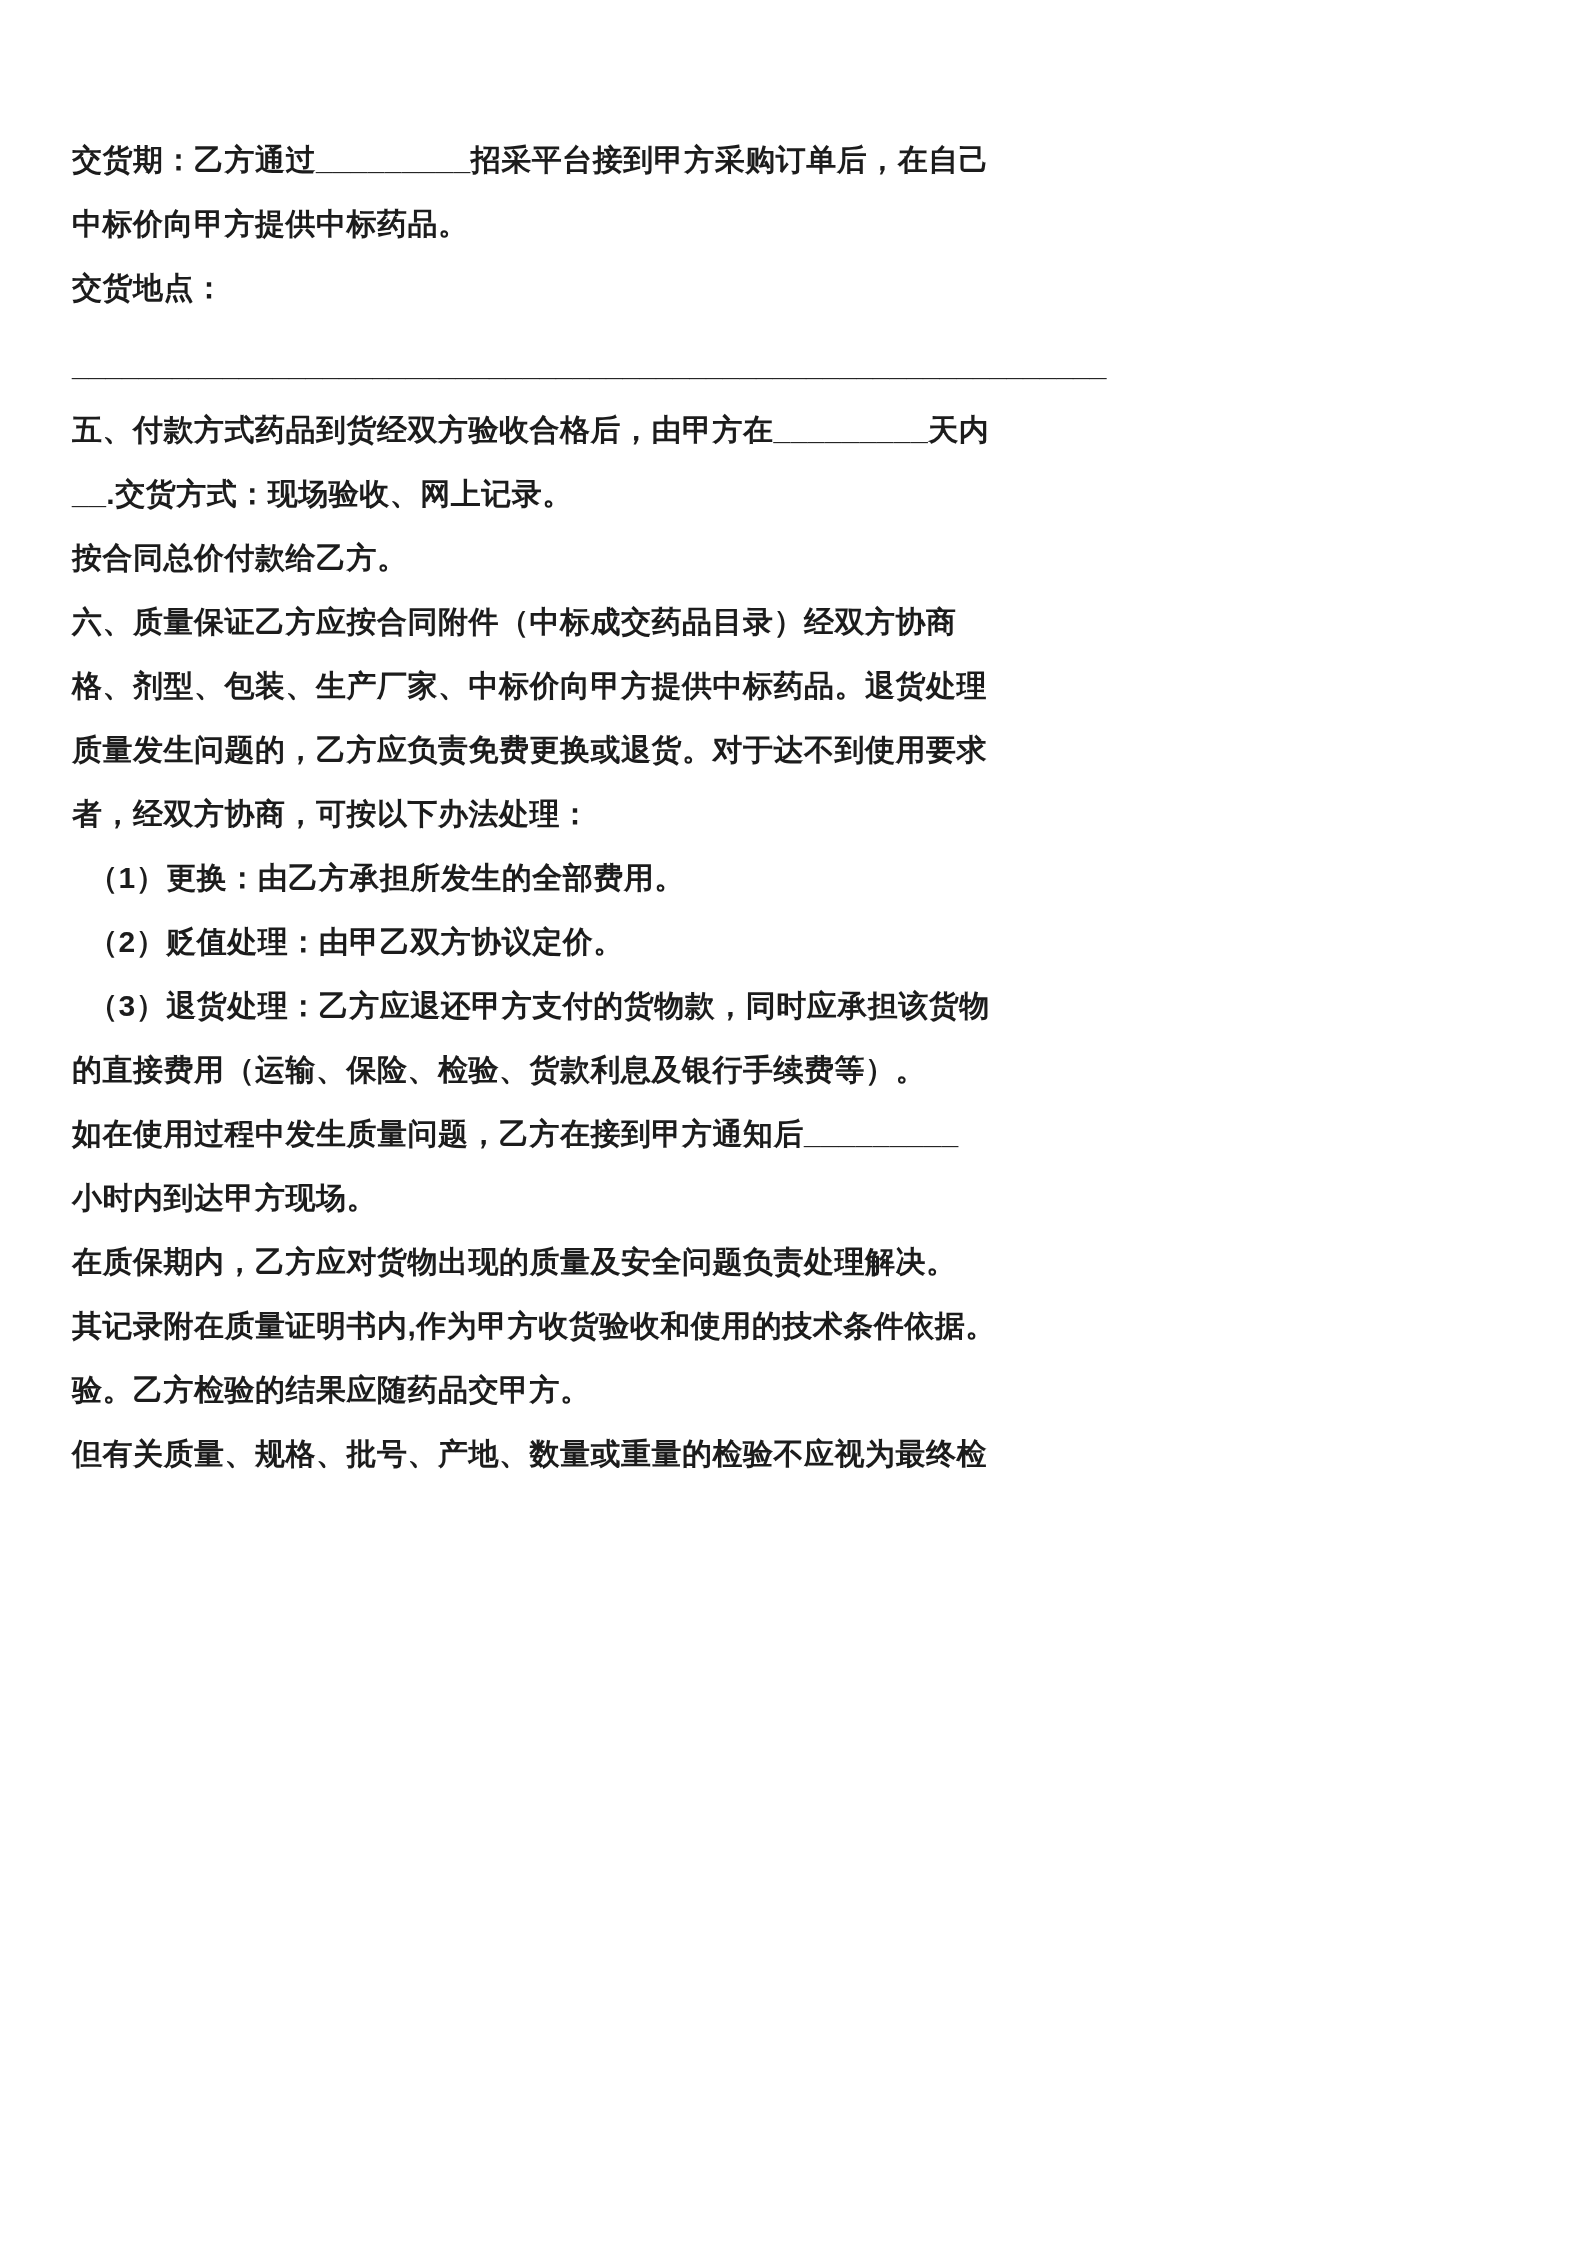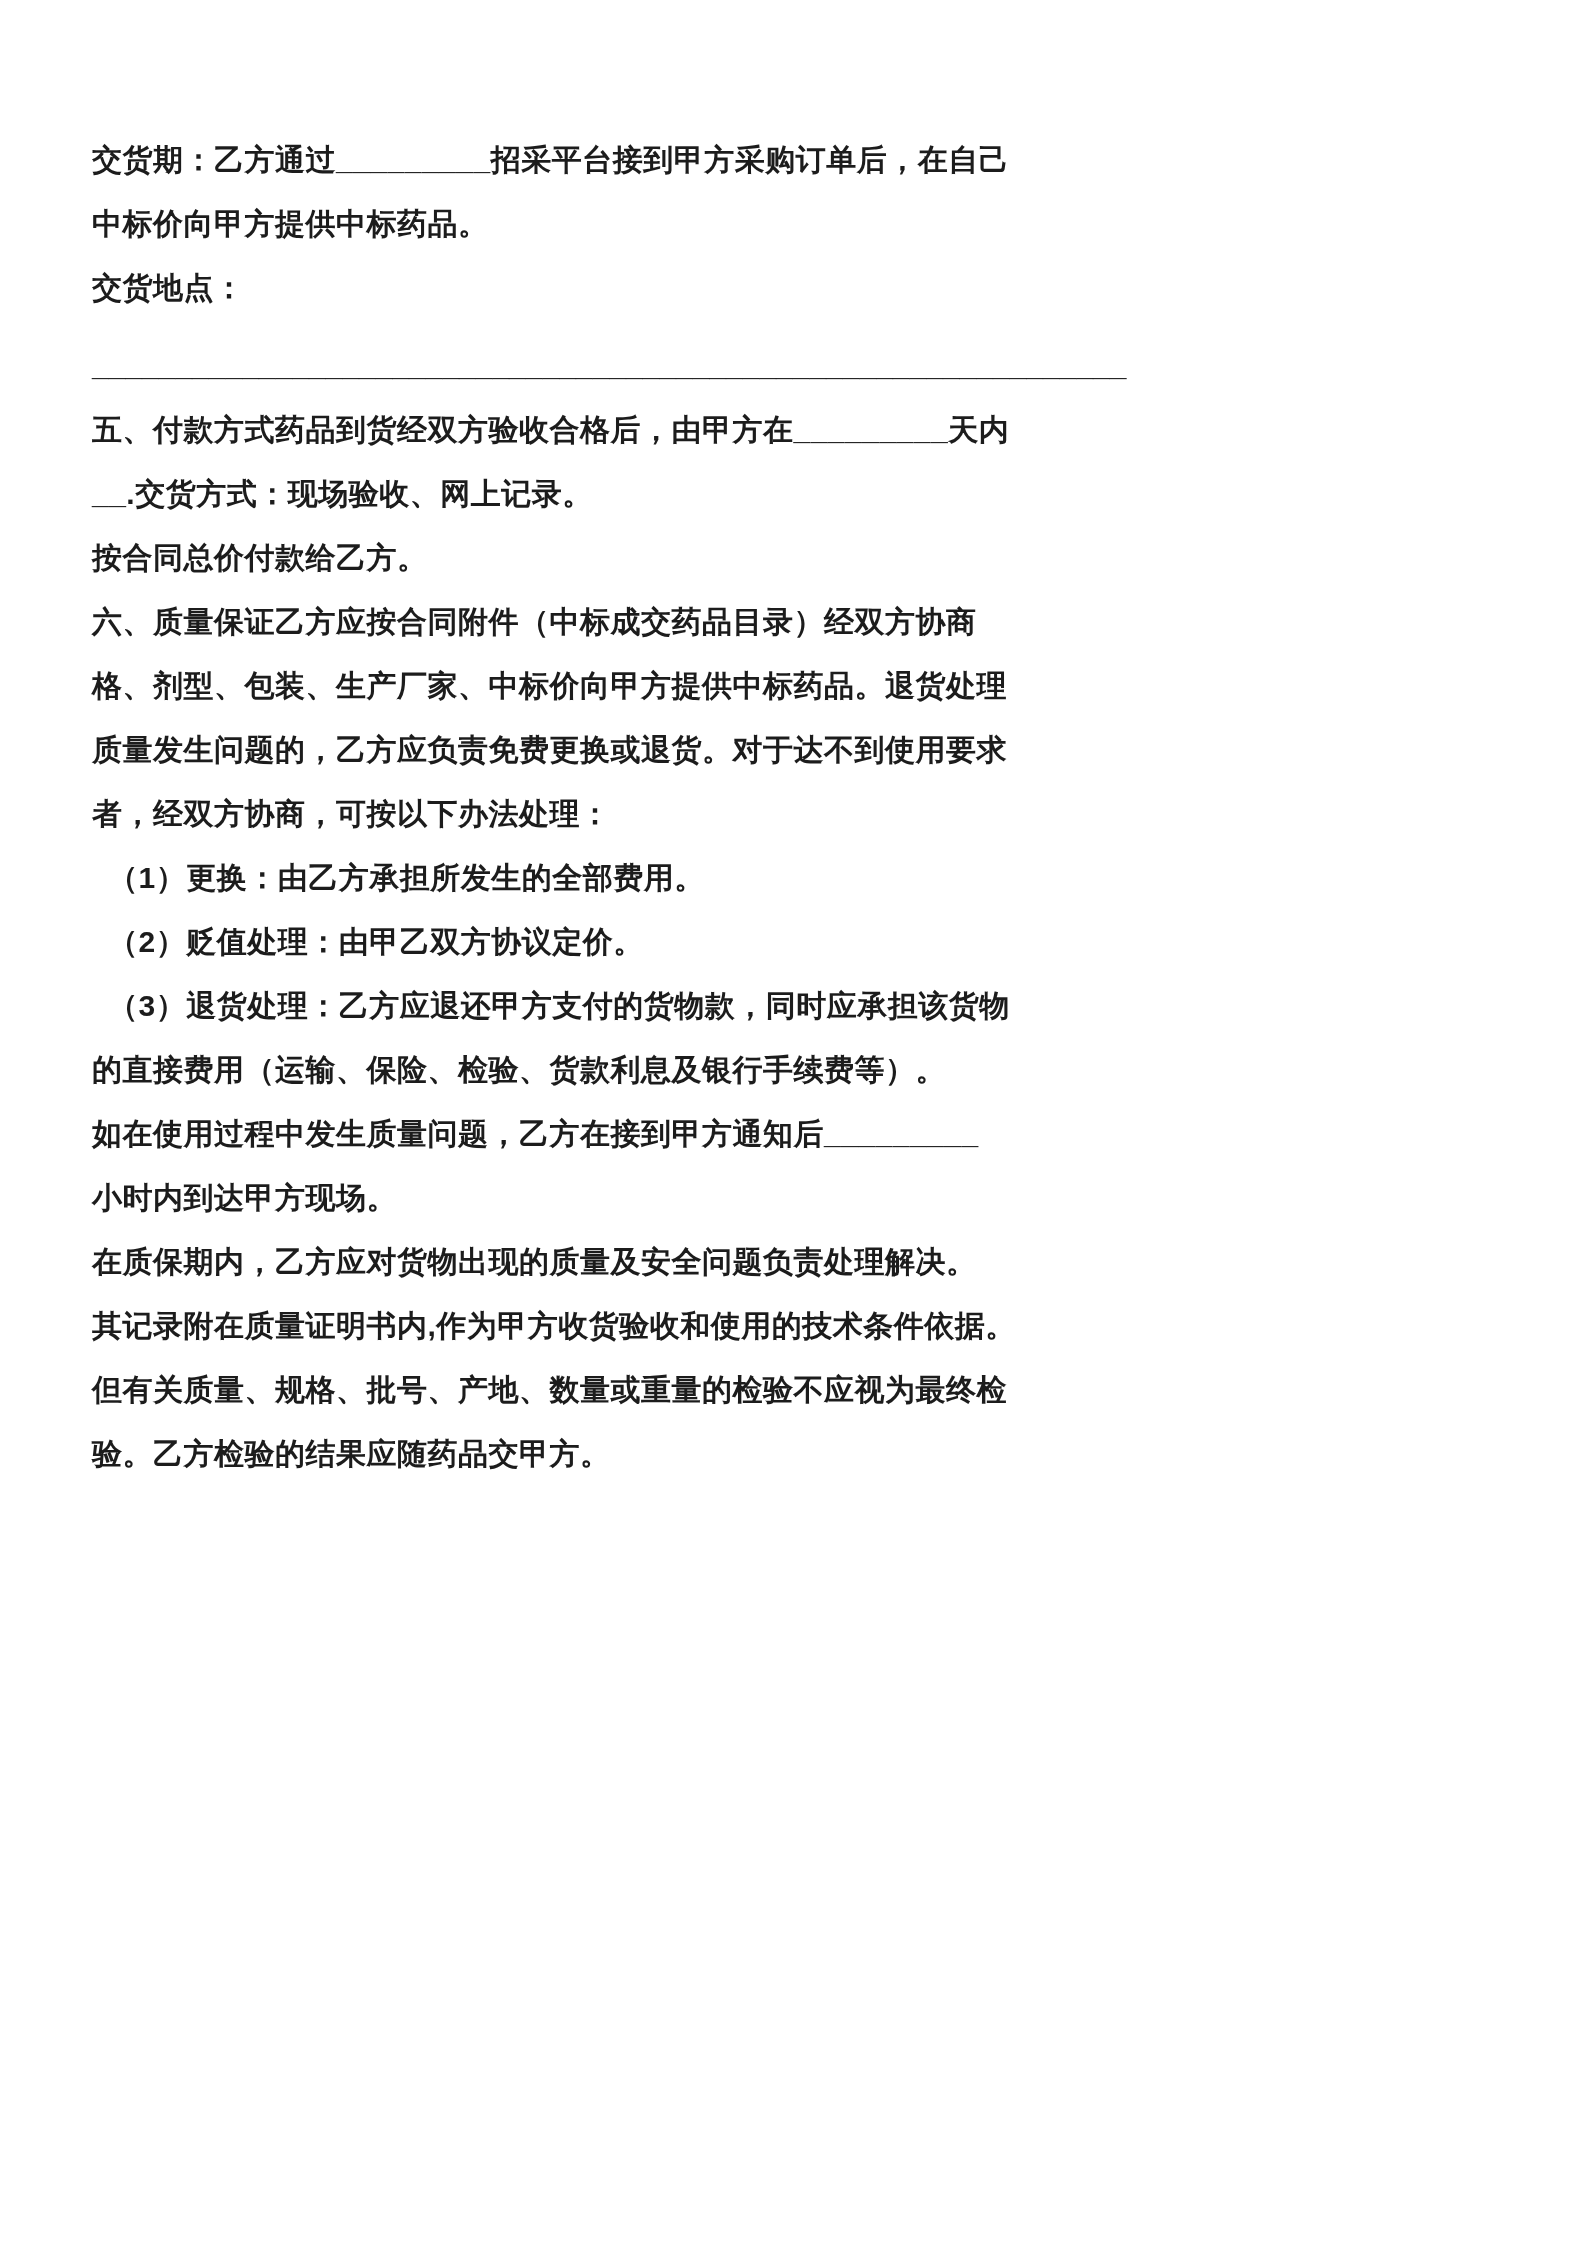"交货期：乙方通过_________招采平台接到甲方采购订单后，在自己" .page { padding: 128px 166px 0 92px -> 128px 166px 0 72px }
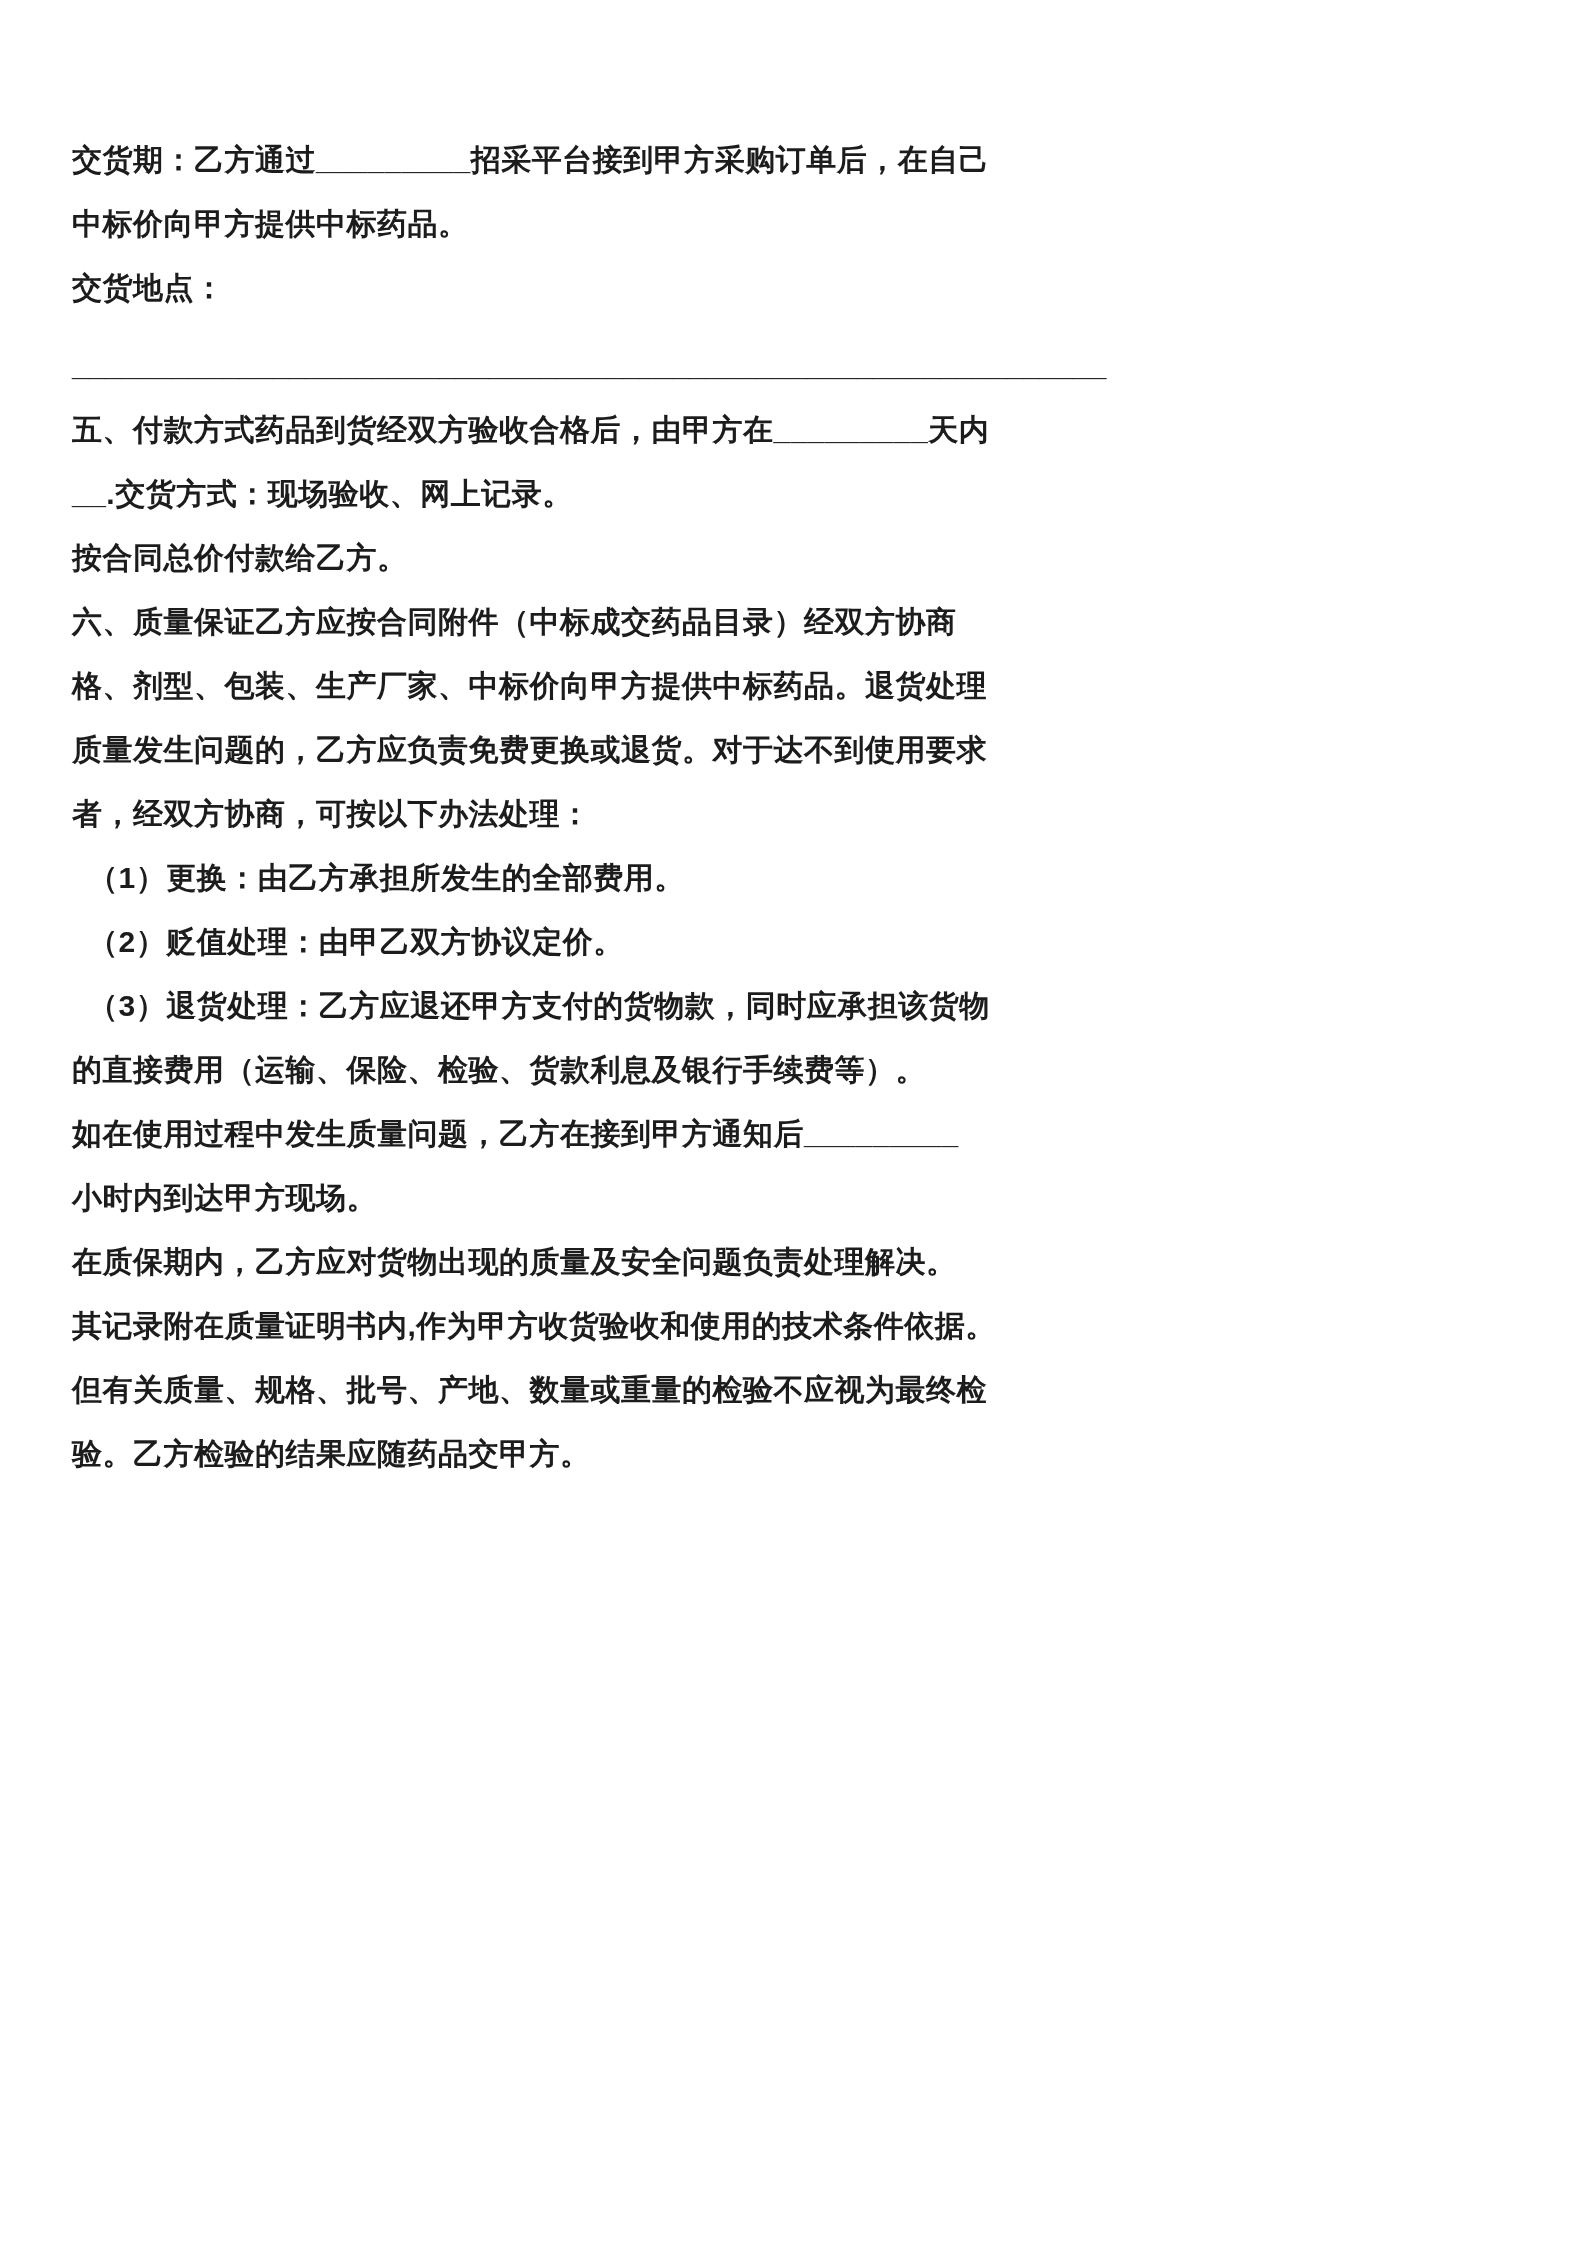"但有关质量、规格、批号、产地、数量或重量的检验不应视为最终检" div.doc-line { order: before "验。乙方检验的结果应随药品交甲方。" -> after "验。乙方检验的结果应随药品交甲方。" }
